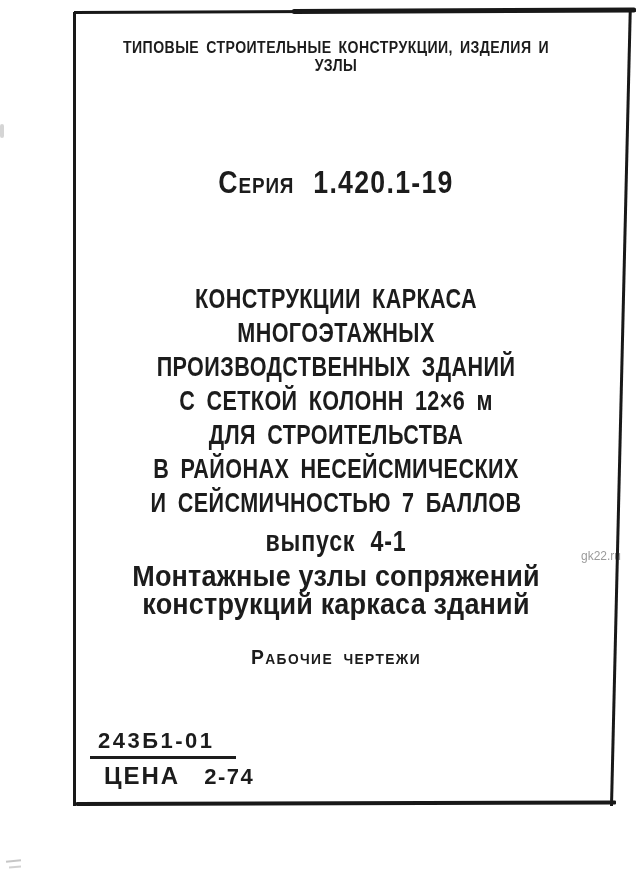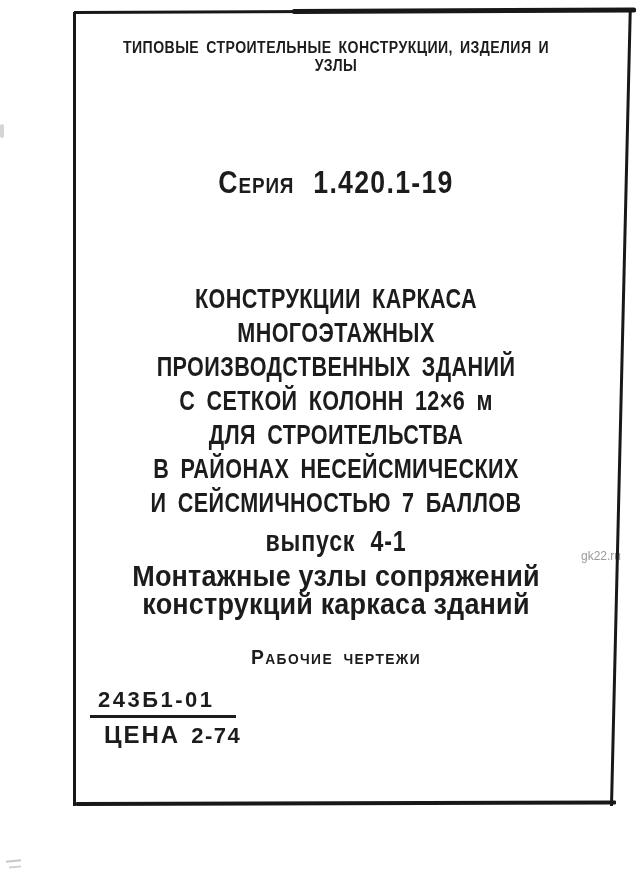"243Б1-01" .catalog { top: 687px -> 728px }
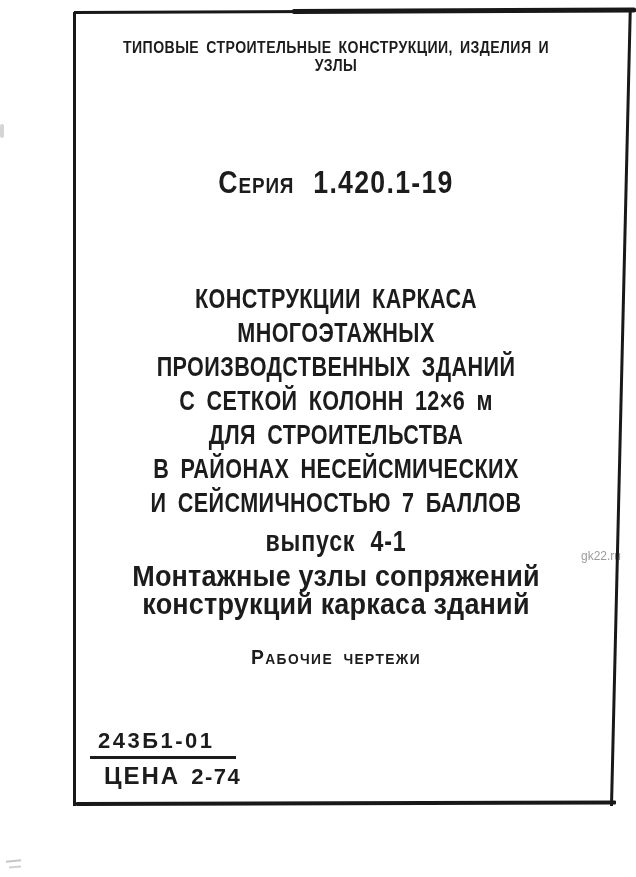"2-74" .price-value { margin-left: 11px -> 24px }
